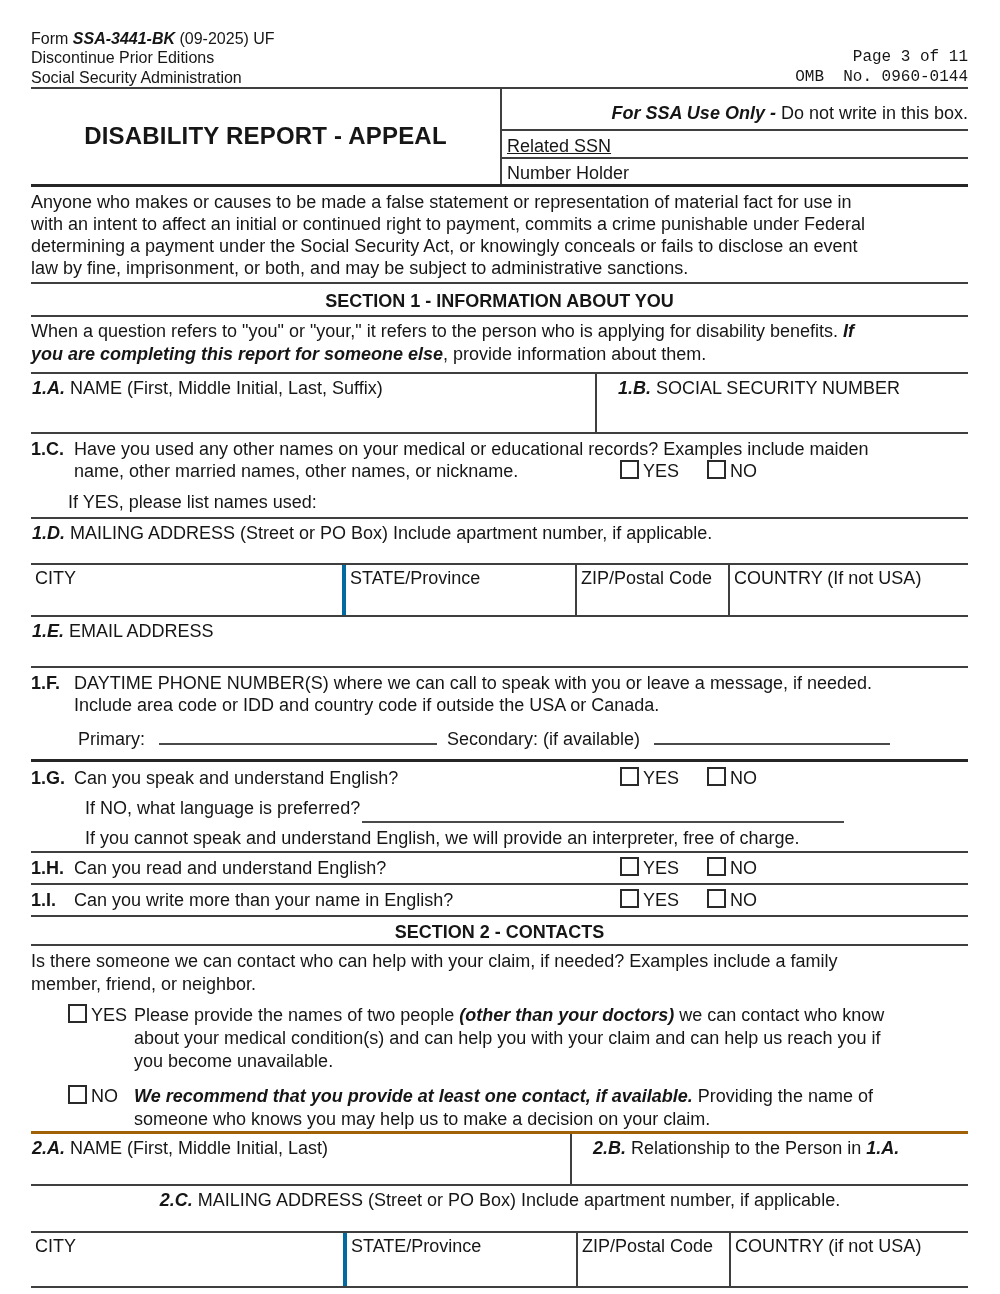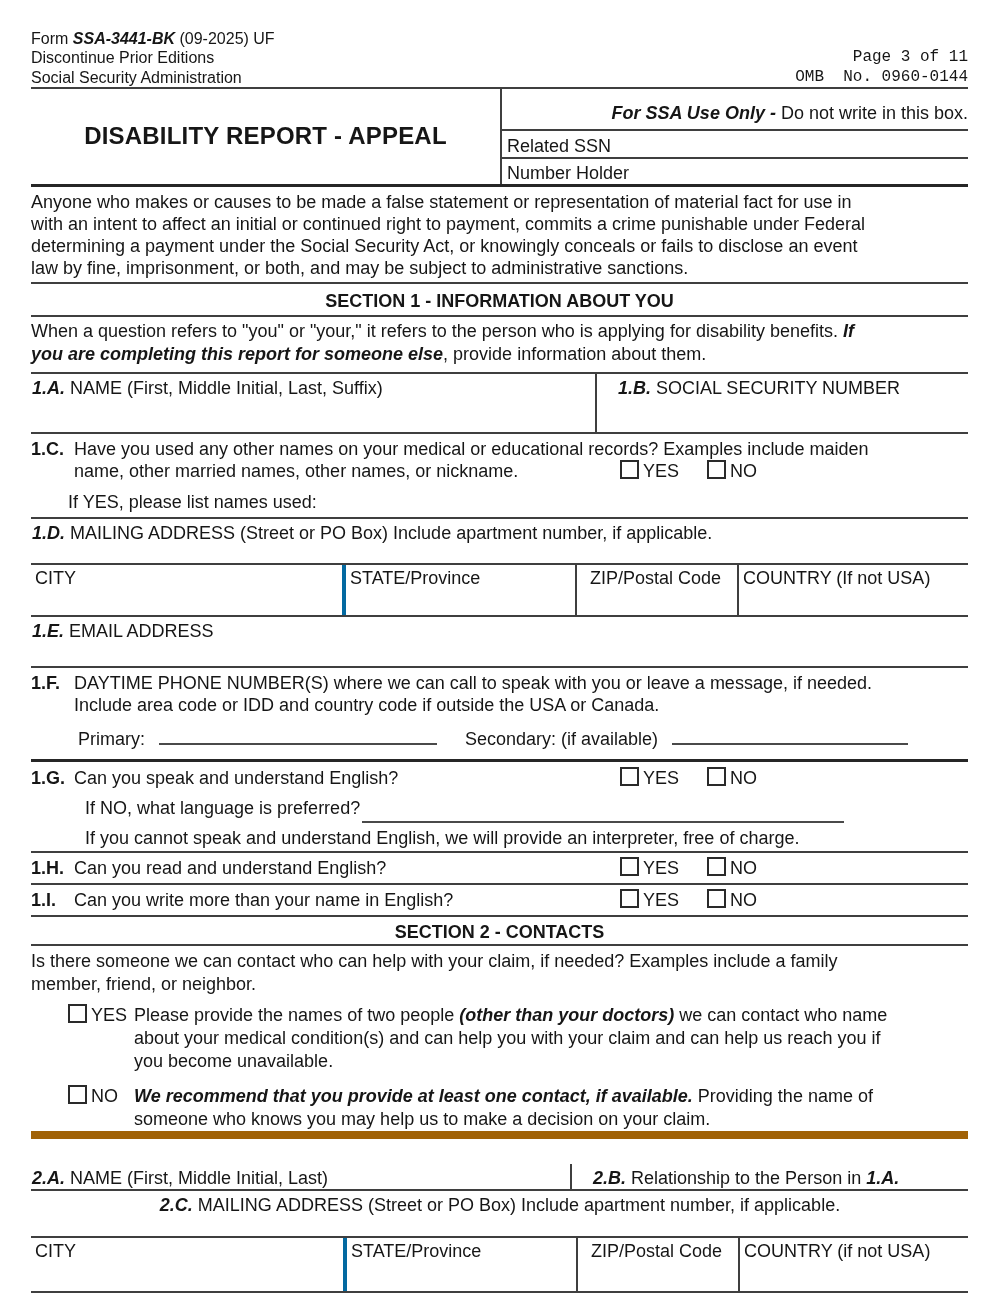"Related SSN" .ssa-r2 { text-decoration: none -> underline }
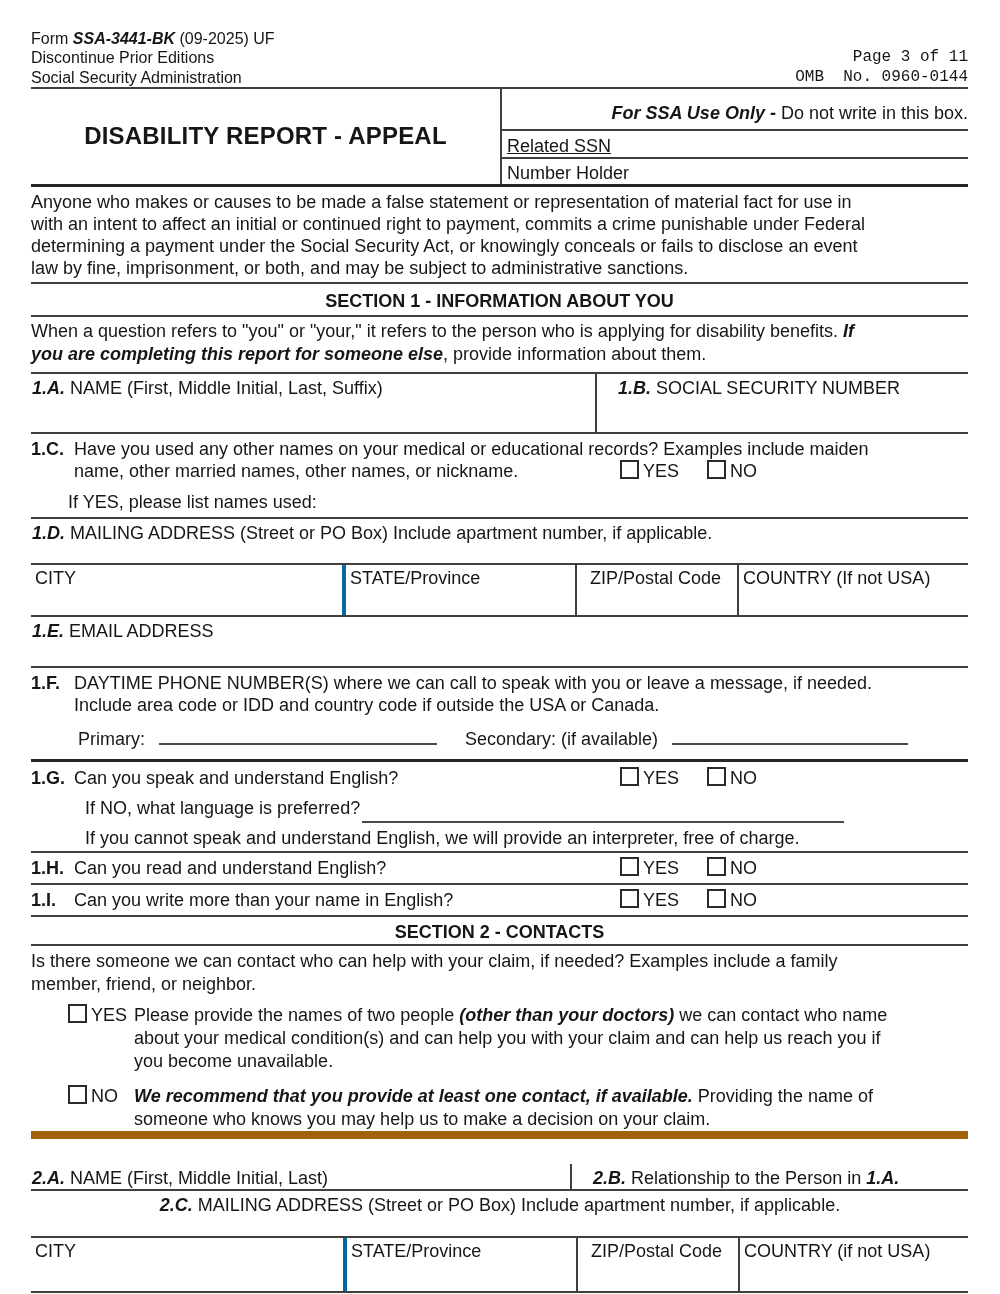"ZIP/Postal Code" .addr-row .c3 { margin-left: 9px -> none }
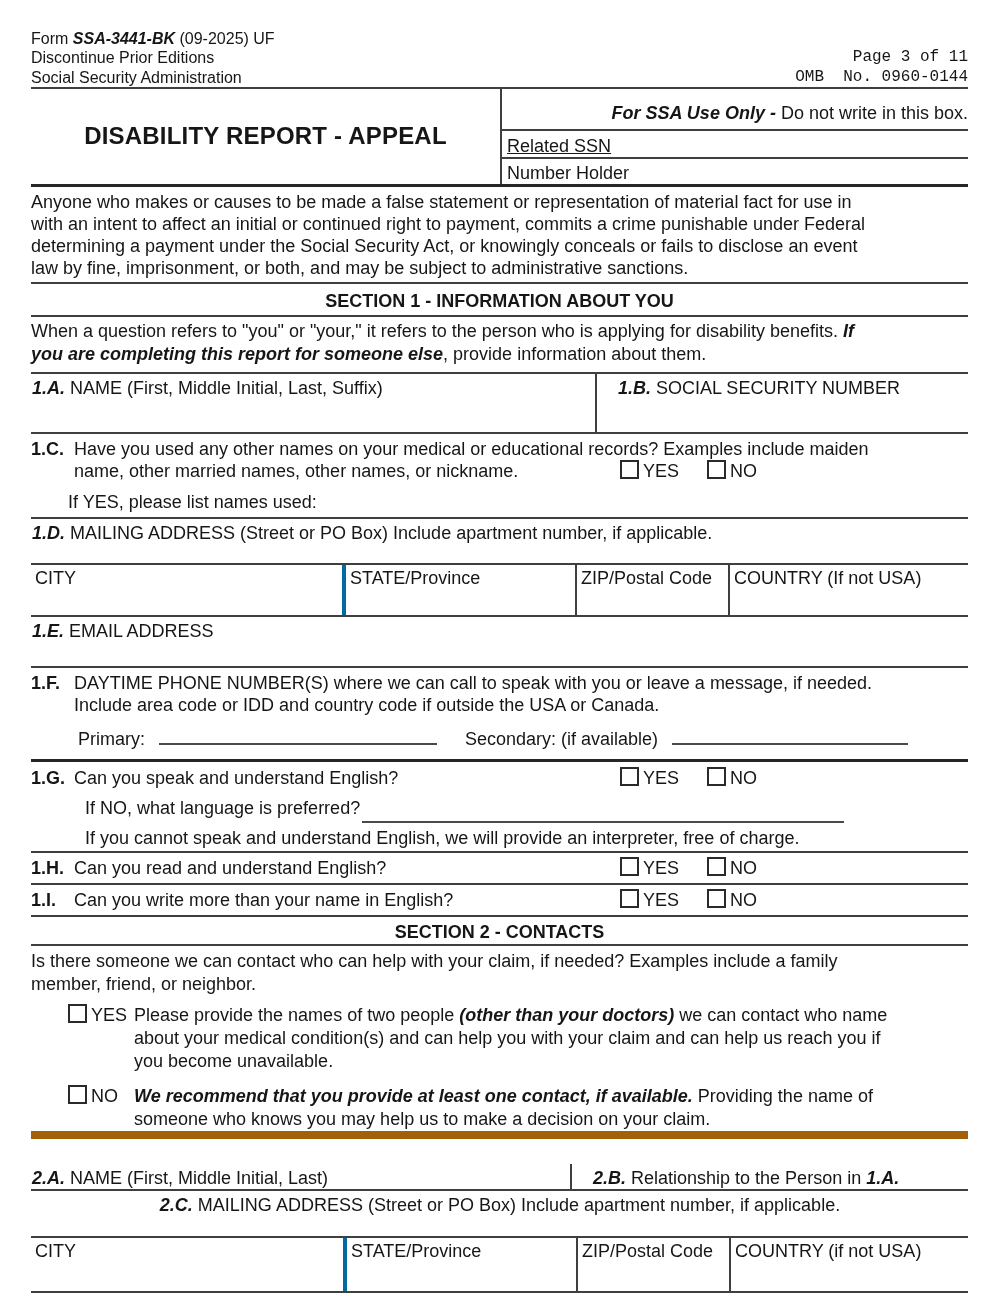"Secondary: (if available)" .sec-label { margin-left: 28px -> 10px }
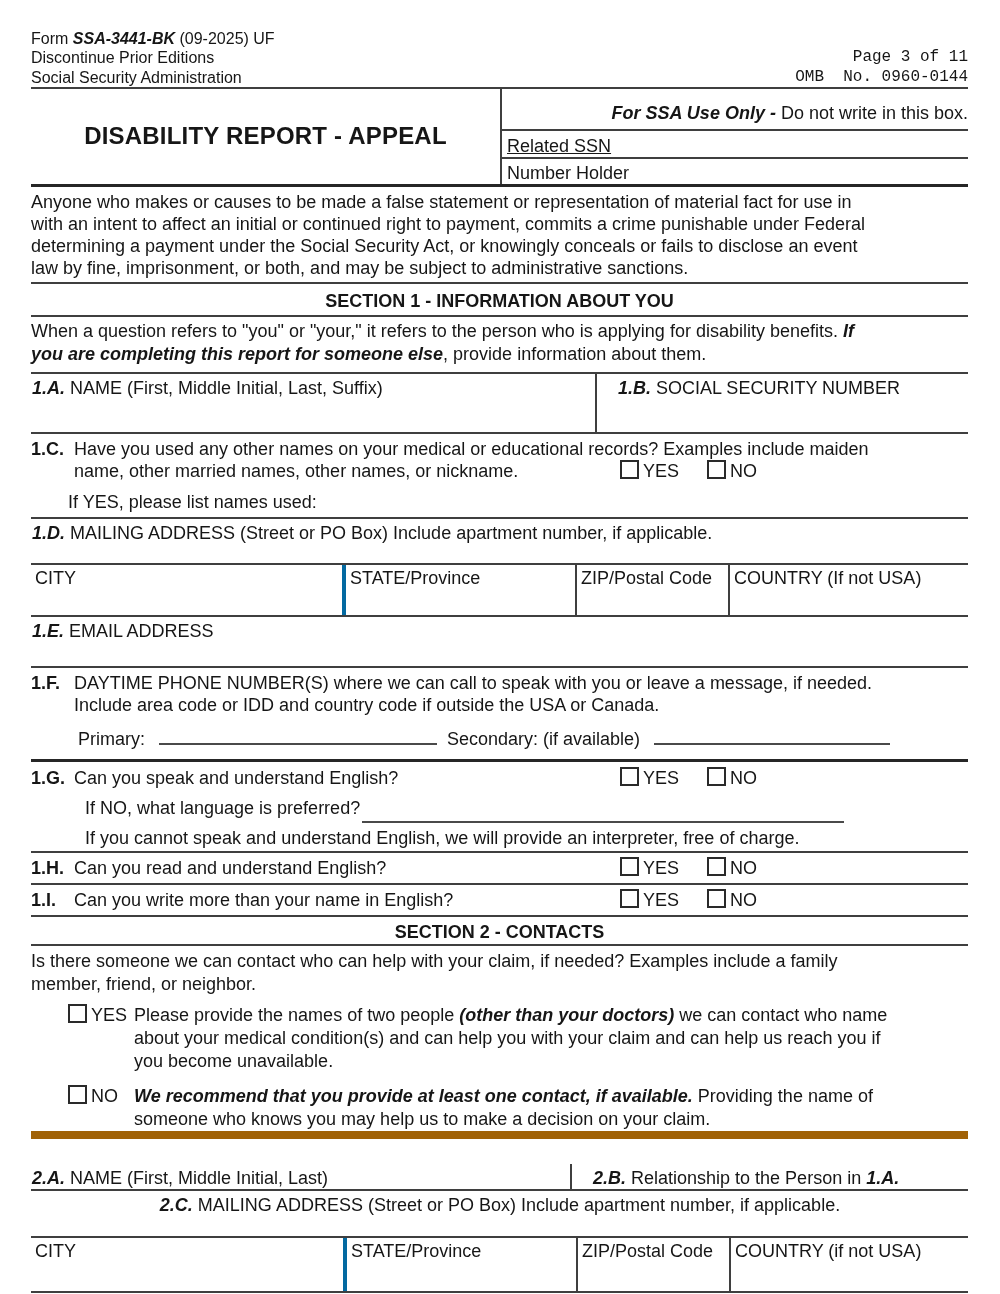"we can contact who name" span { text: name -> know }
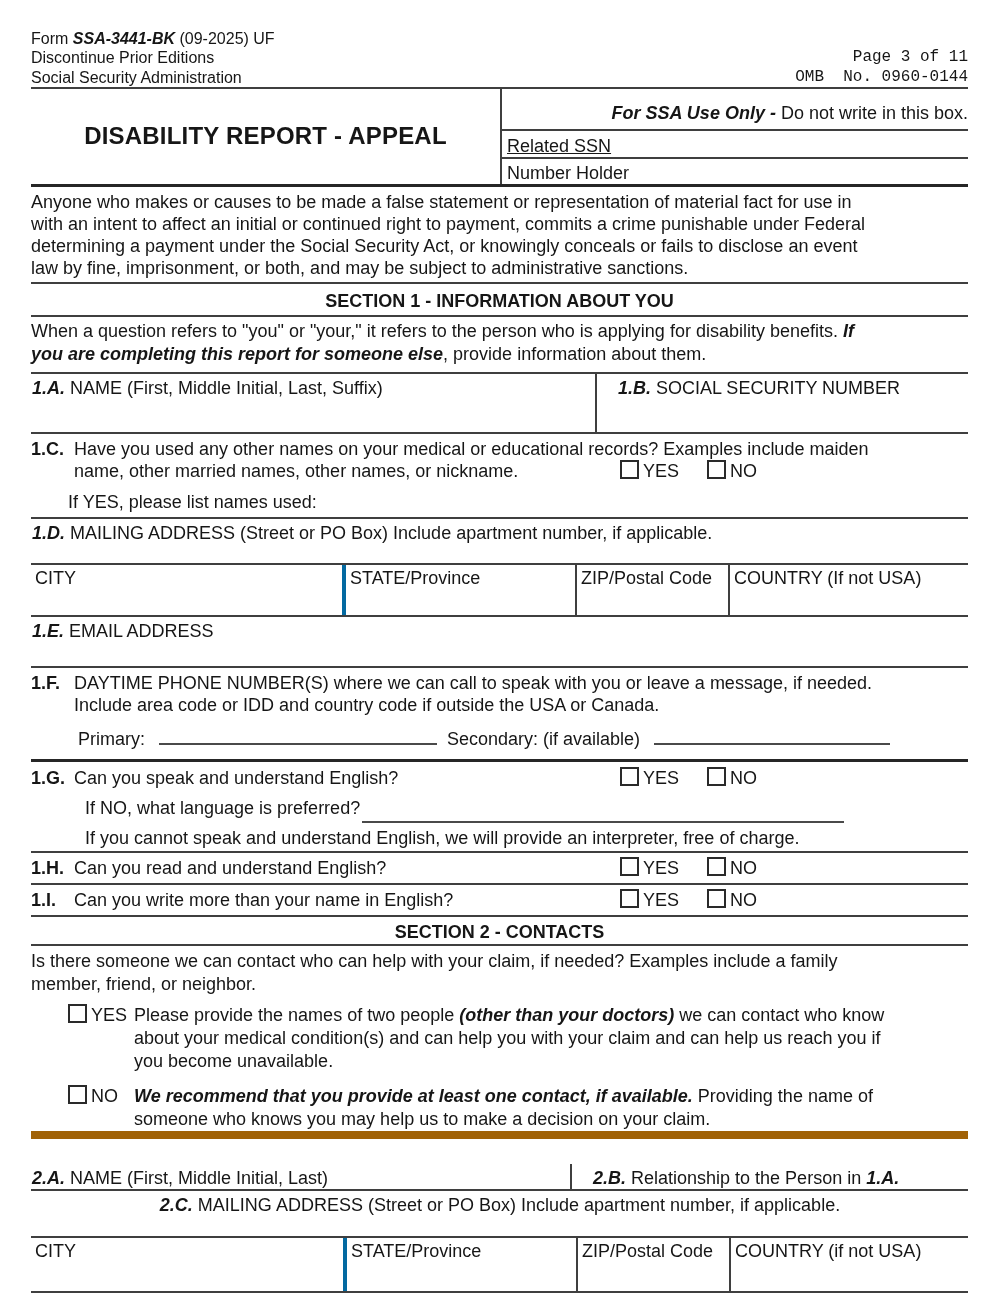"2.A. NAME (First, Middle Initial," .row-ab2 { align-items: flex-end -> none; border-top: 8px solid #a16207 -> 3px solid #a16207 }
